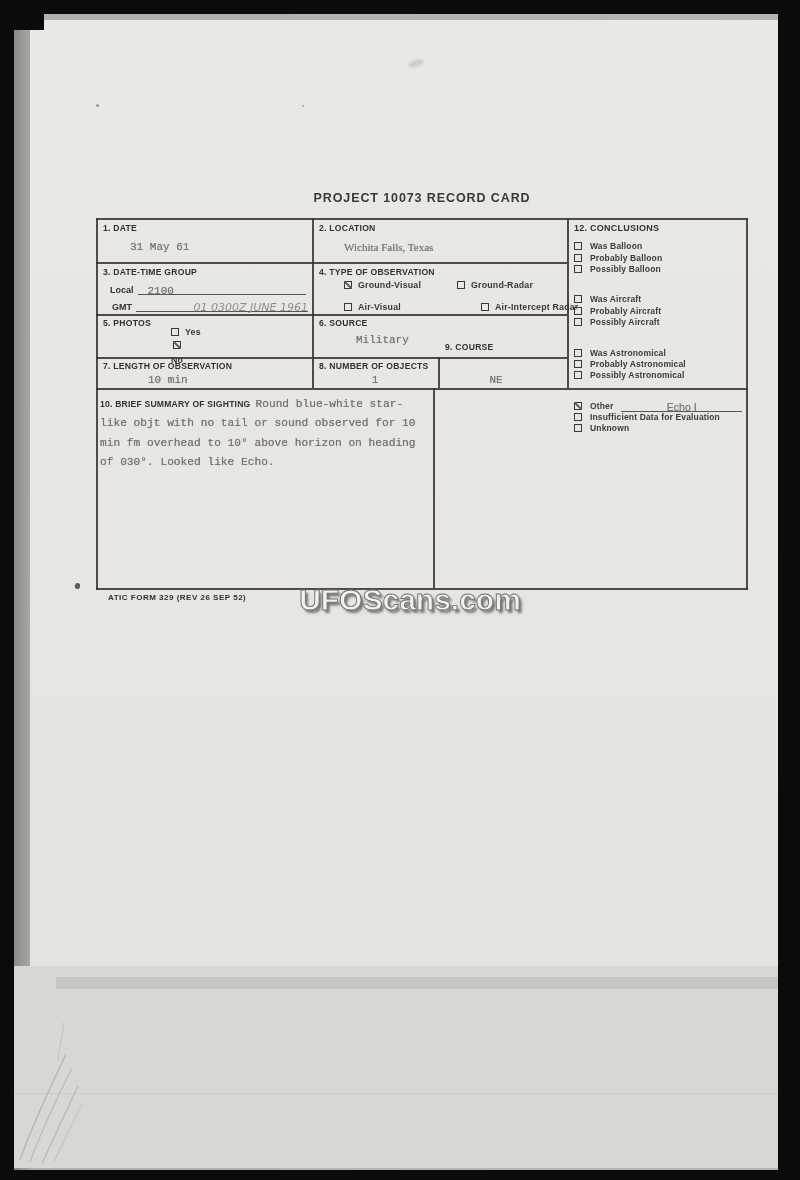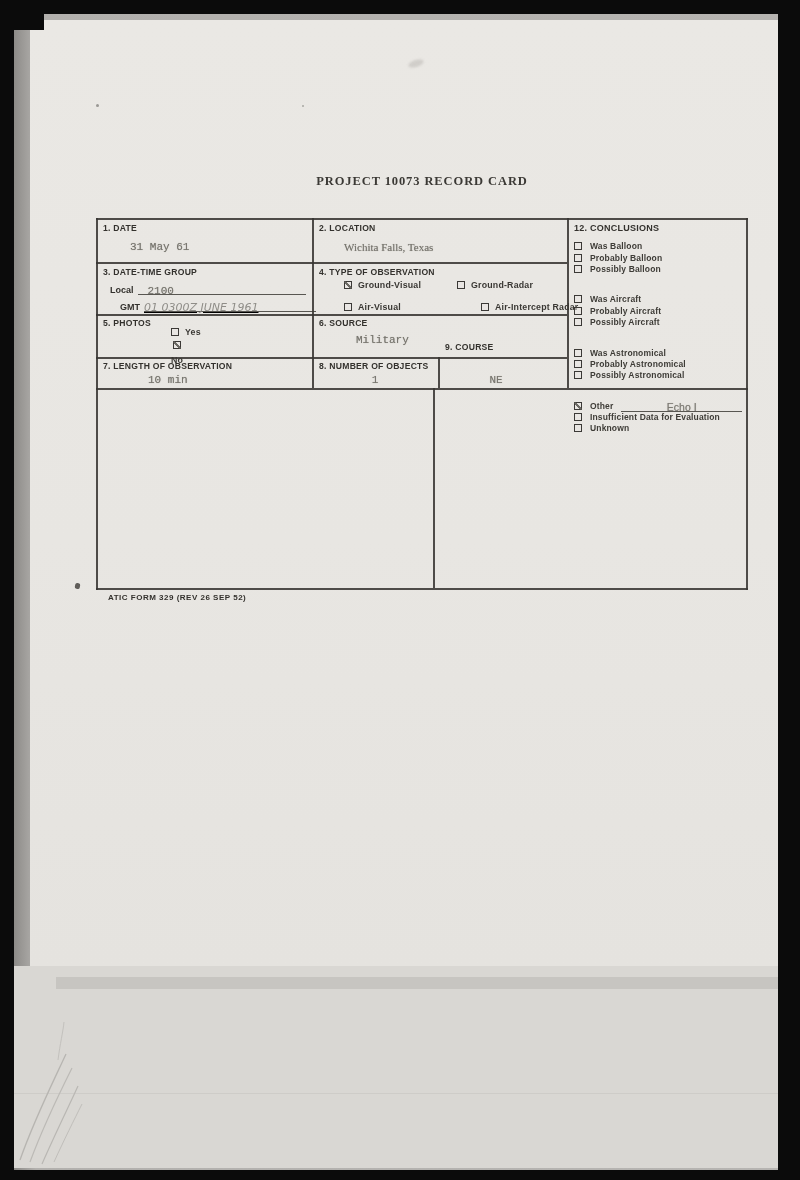"PROJECT 10073 RECORD CARD" .page-title { font-family: Liberation Serif, serif -> none; top: 174px -> 191px }
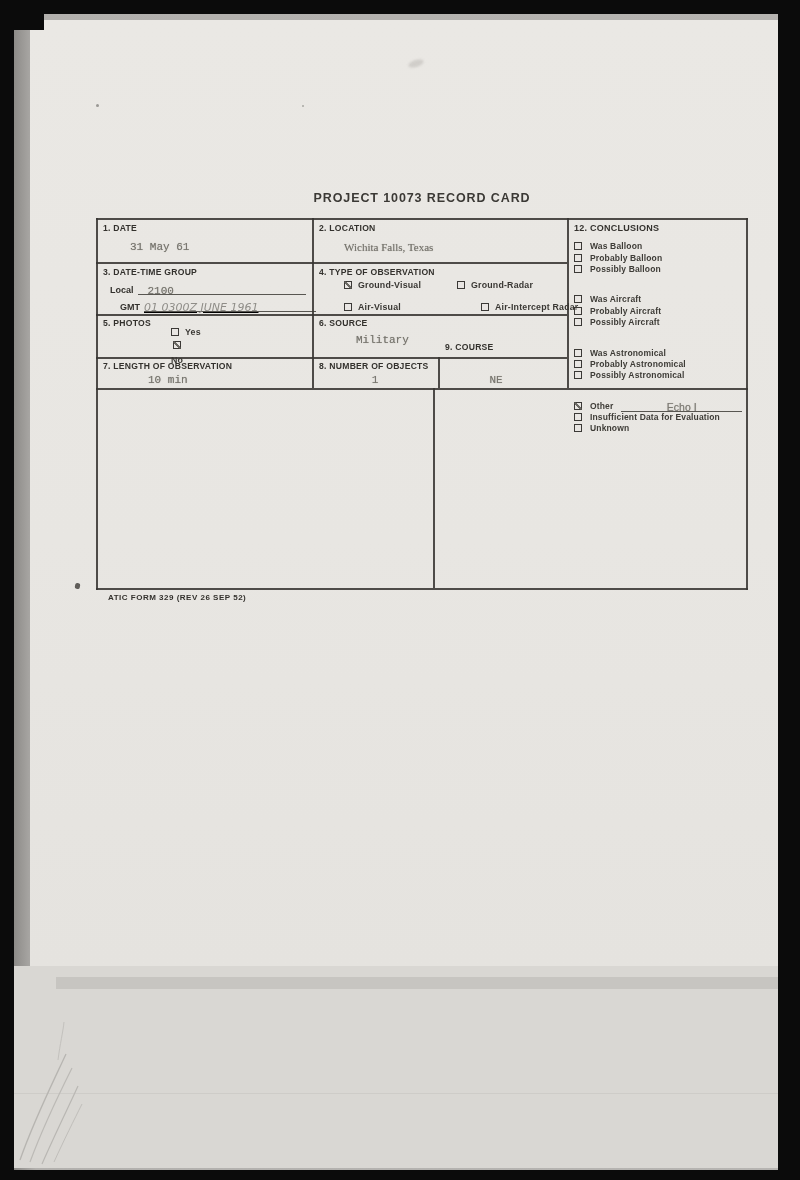"GMT" div.dtg-row { left: 120px -> 112px; text-align: none -> right }
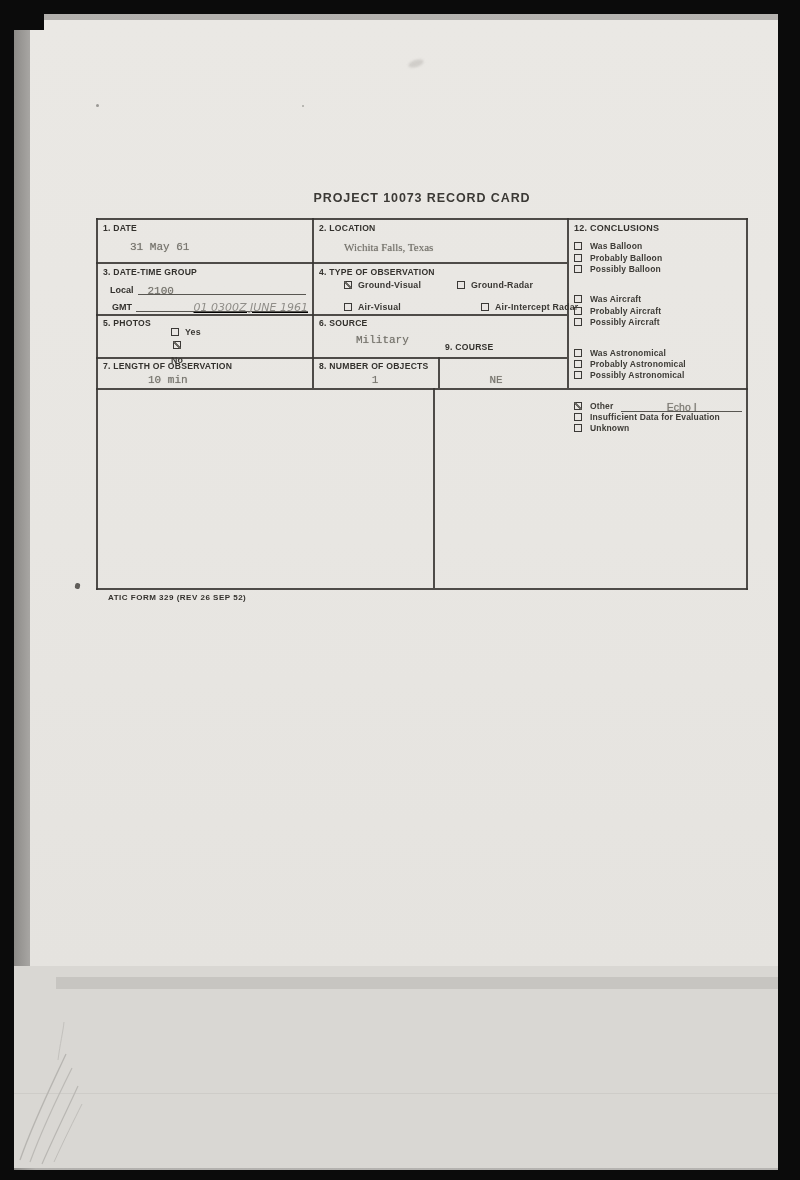"01 0300Z JUNE 1961" span.fill-line { text-decoration: underline -> none }
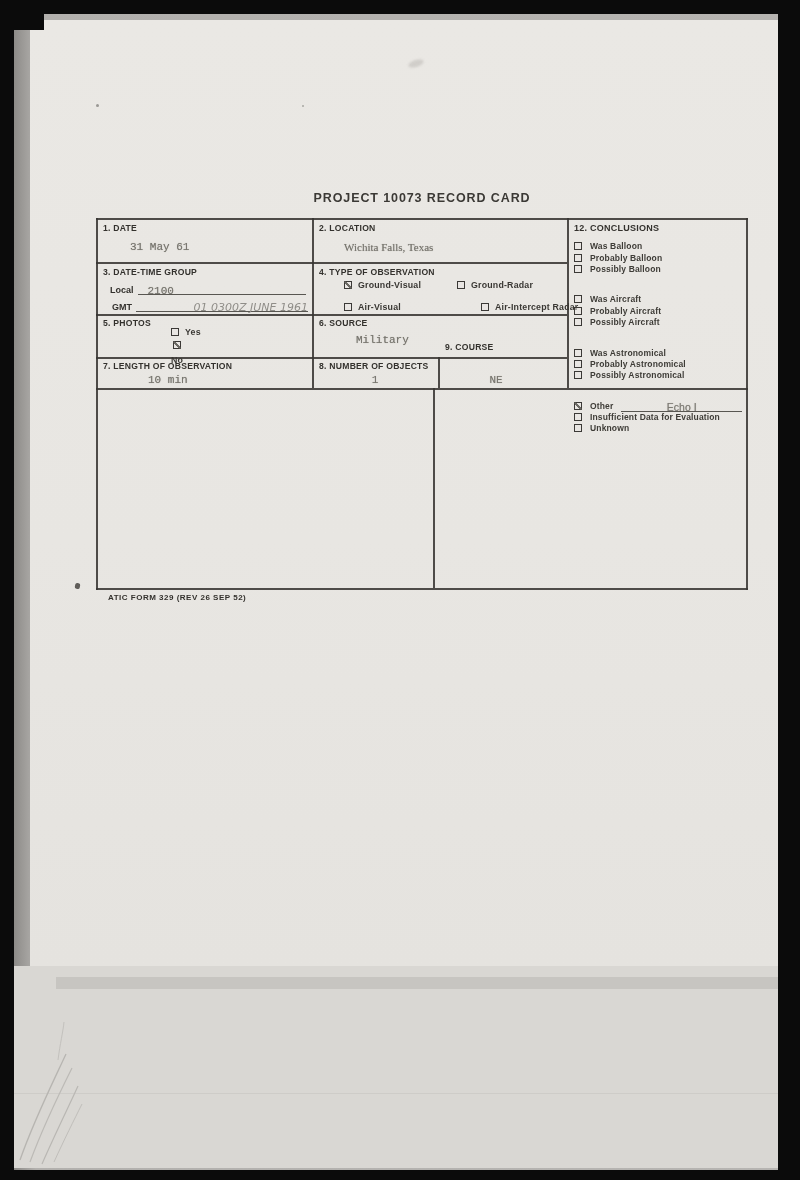"10. BRIEF SUMMARY OF SIGHTING" div.abs { html: none -> <div> <span>10. BRIEF SUMMARY OF SIGHTING</span><span>Round blue-white star-like objt with no tail or sound observed for 10 min fm overhead to 10° above horizon on heading of 030°. Looked like Echo.</span> </div> }
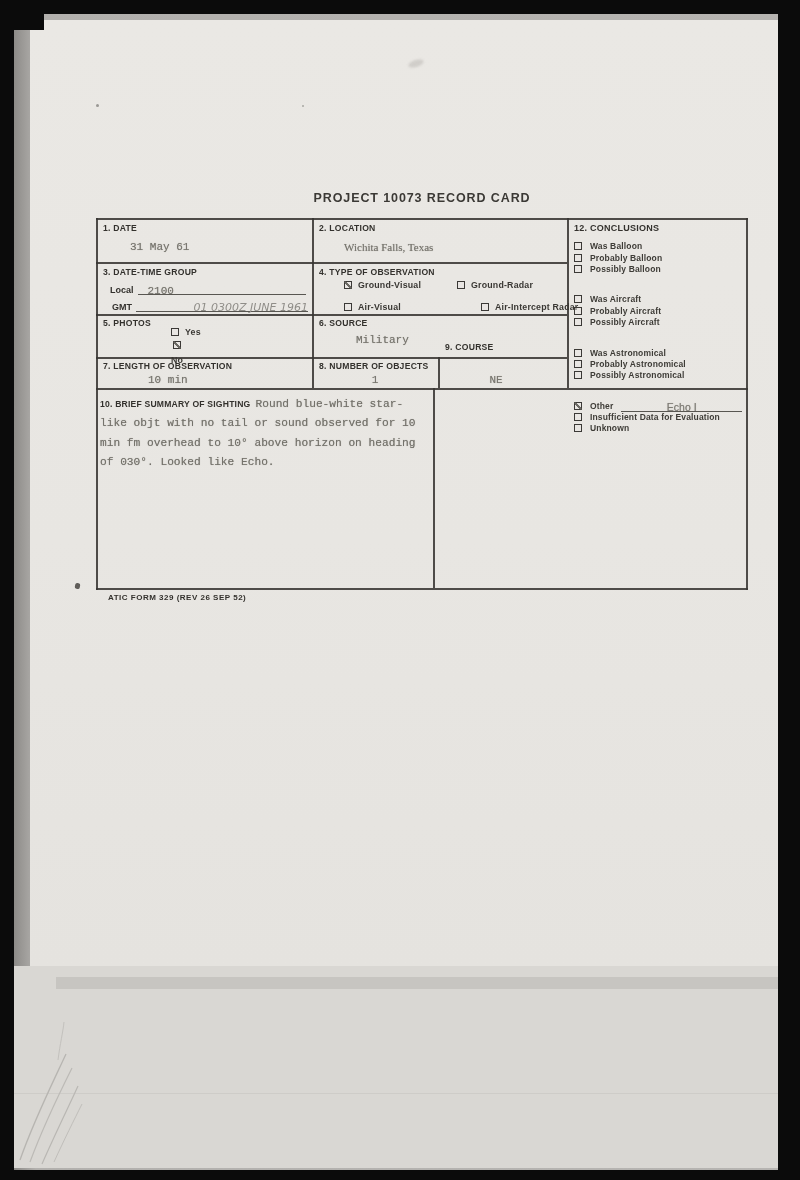"UFOScans.com" div.abs { html: none -> <div>UFOScans.com</div> }
